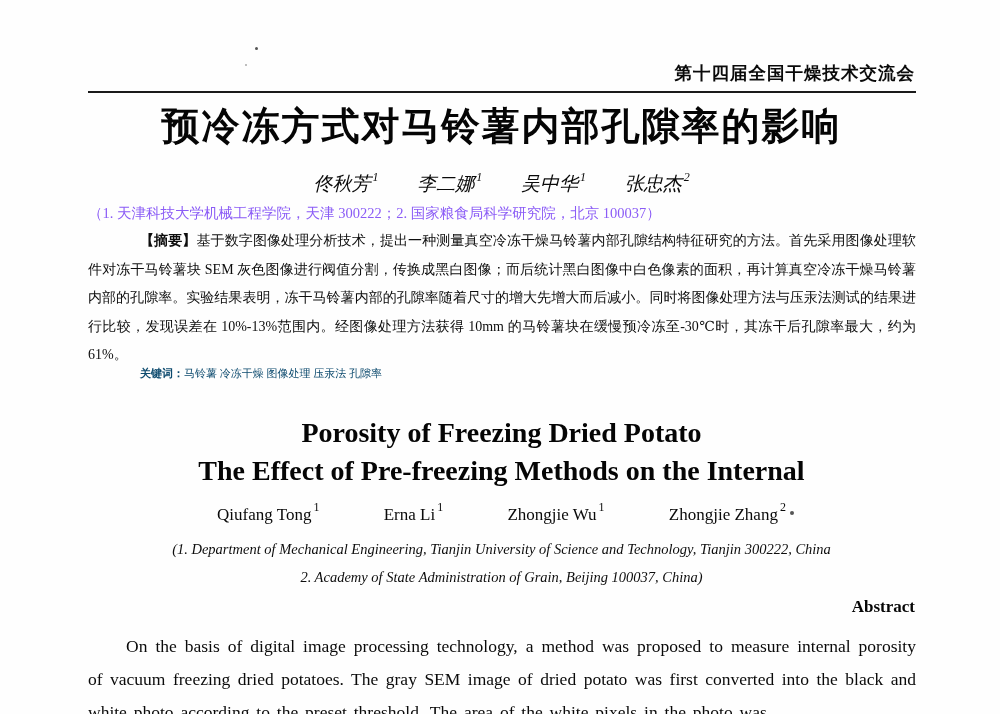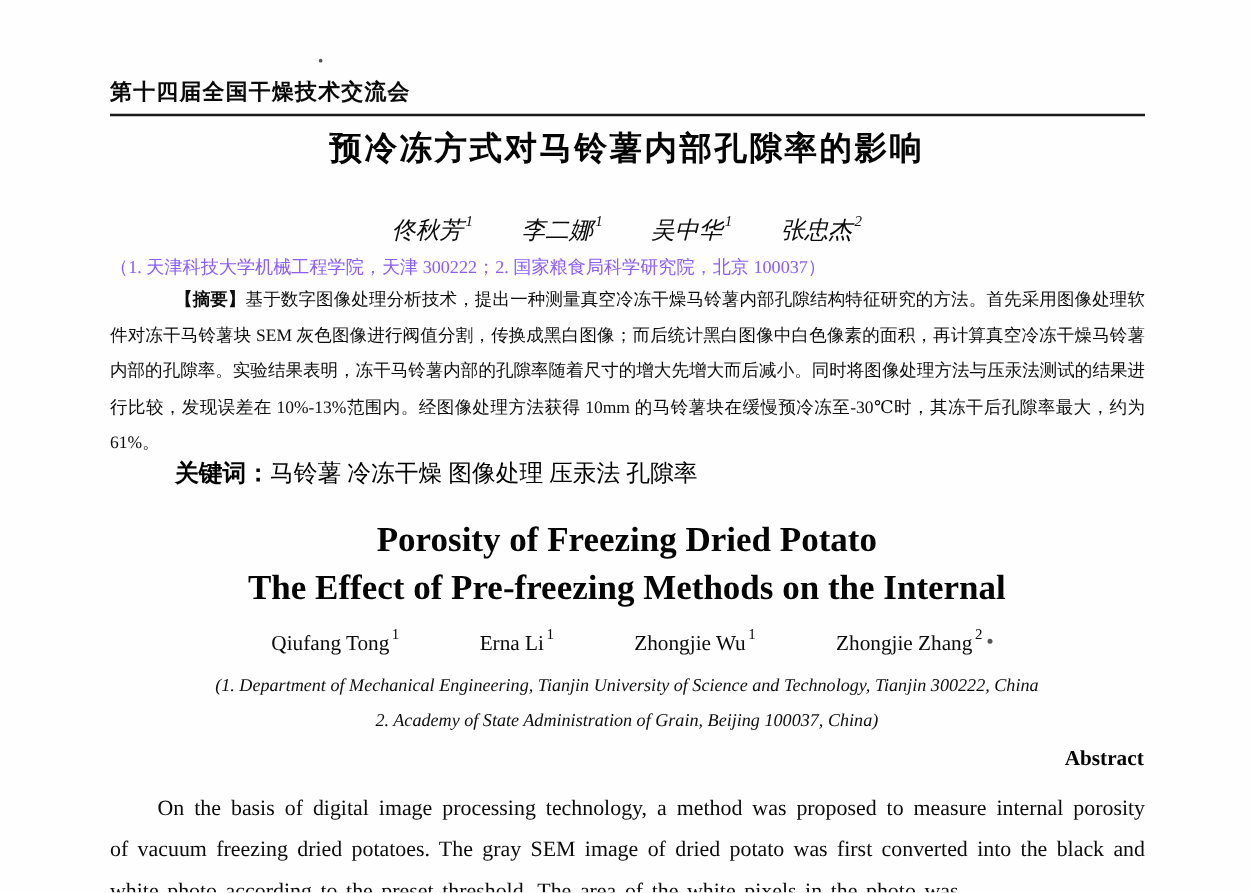"第十四届全国干燥技术交流会" .conf-header { text-align: left -> right }
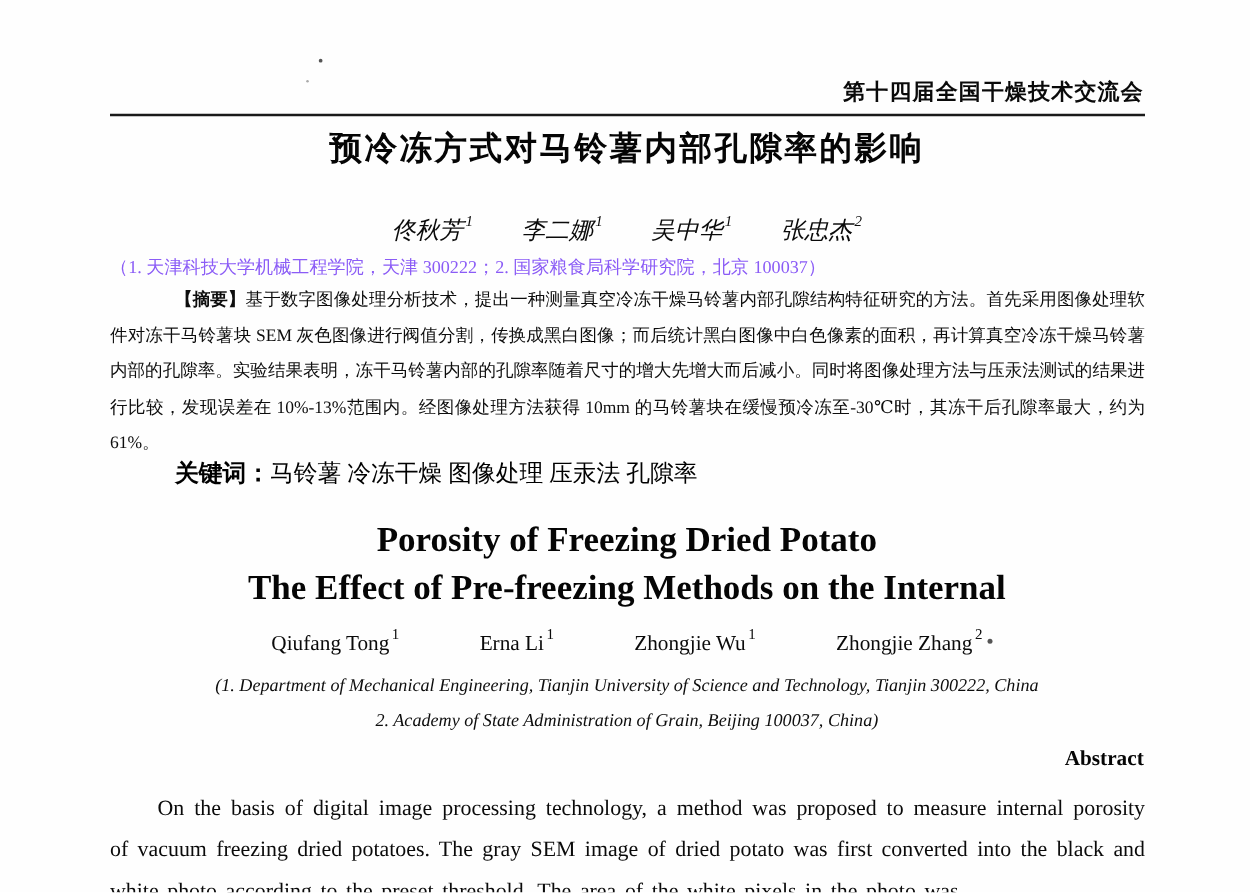"预冷冻方式对马铃薯内部孔隙率的影响" .title-zh { font-size: 26px -> 38px }
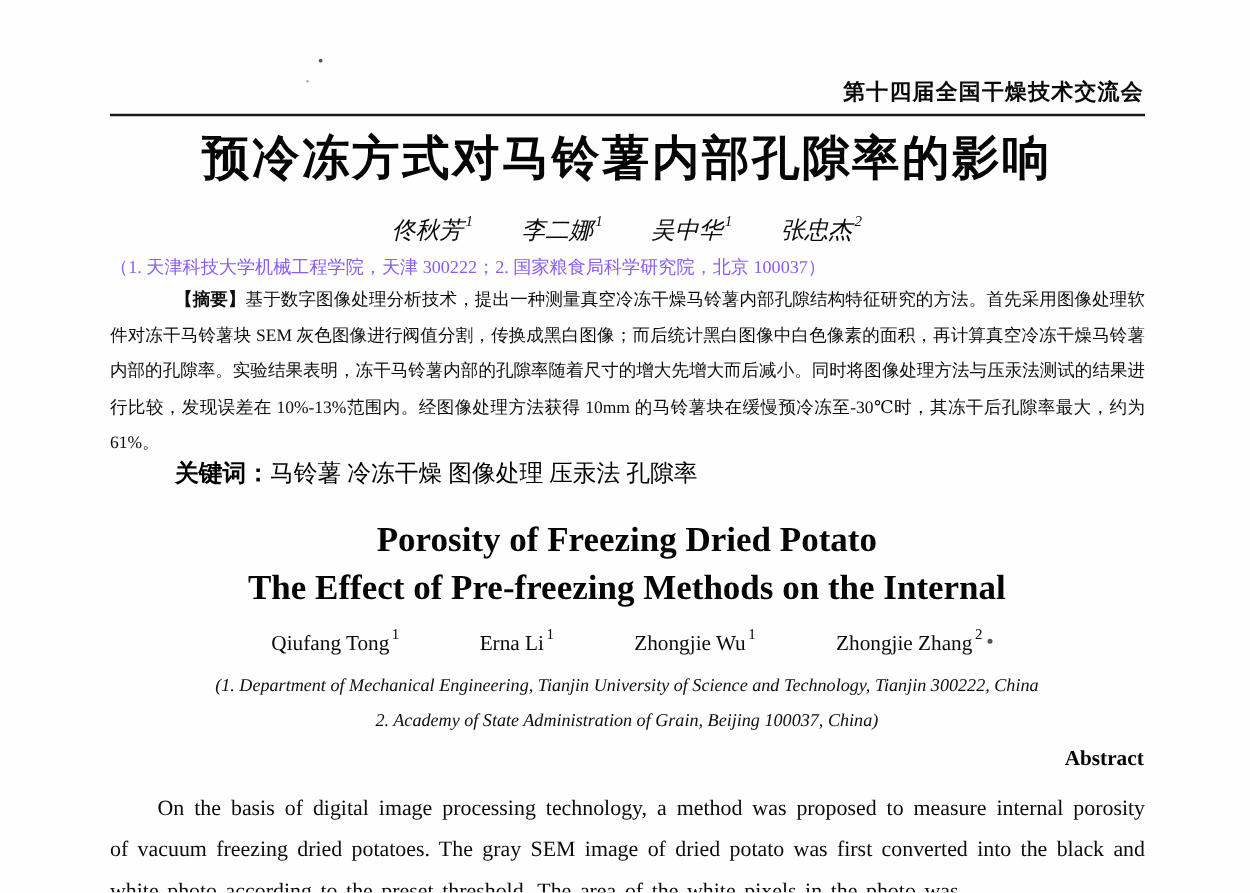"关键词：马铃薯 冷冻干燥 图像处理 压汞法 孔隙率" .keywords-zh { color: #000000 -> #0c4a6e; font-size: 19px -> 11px }
